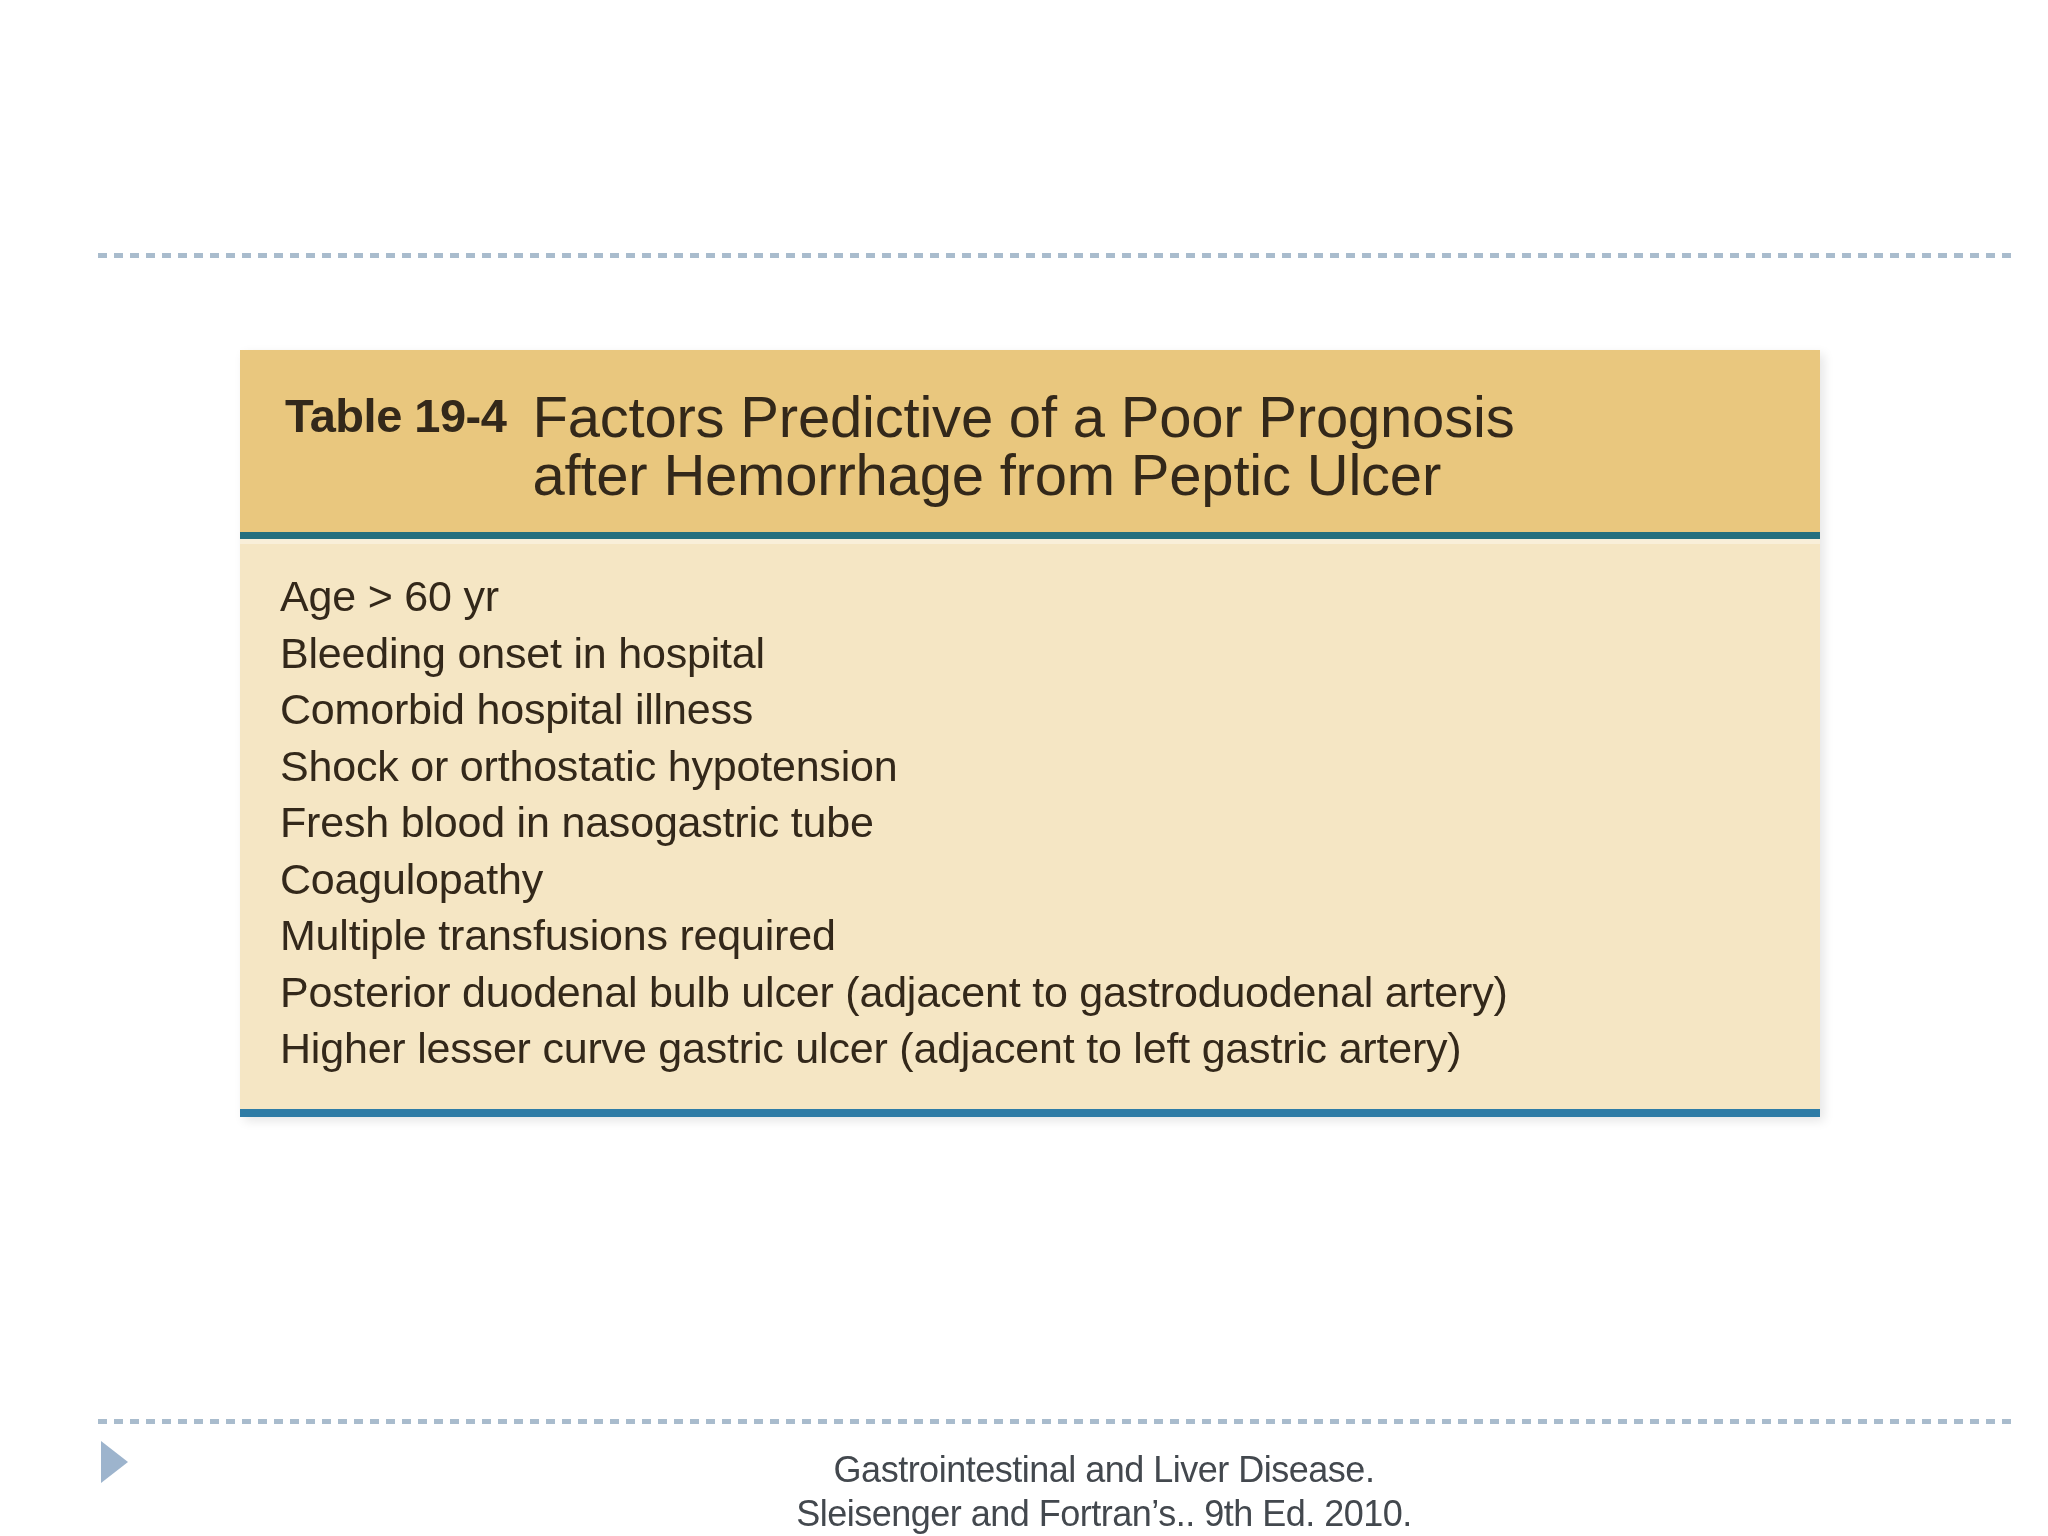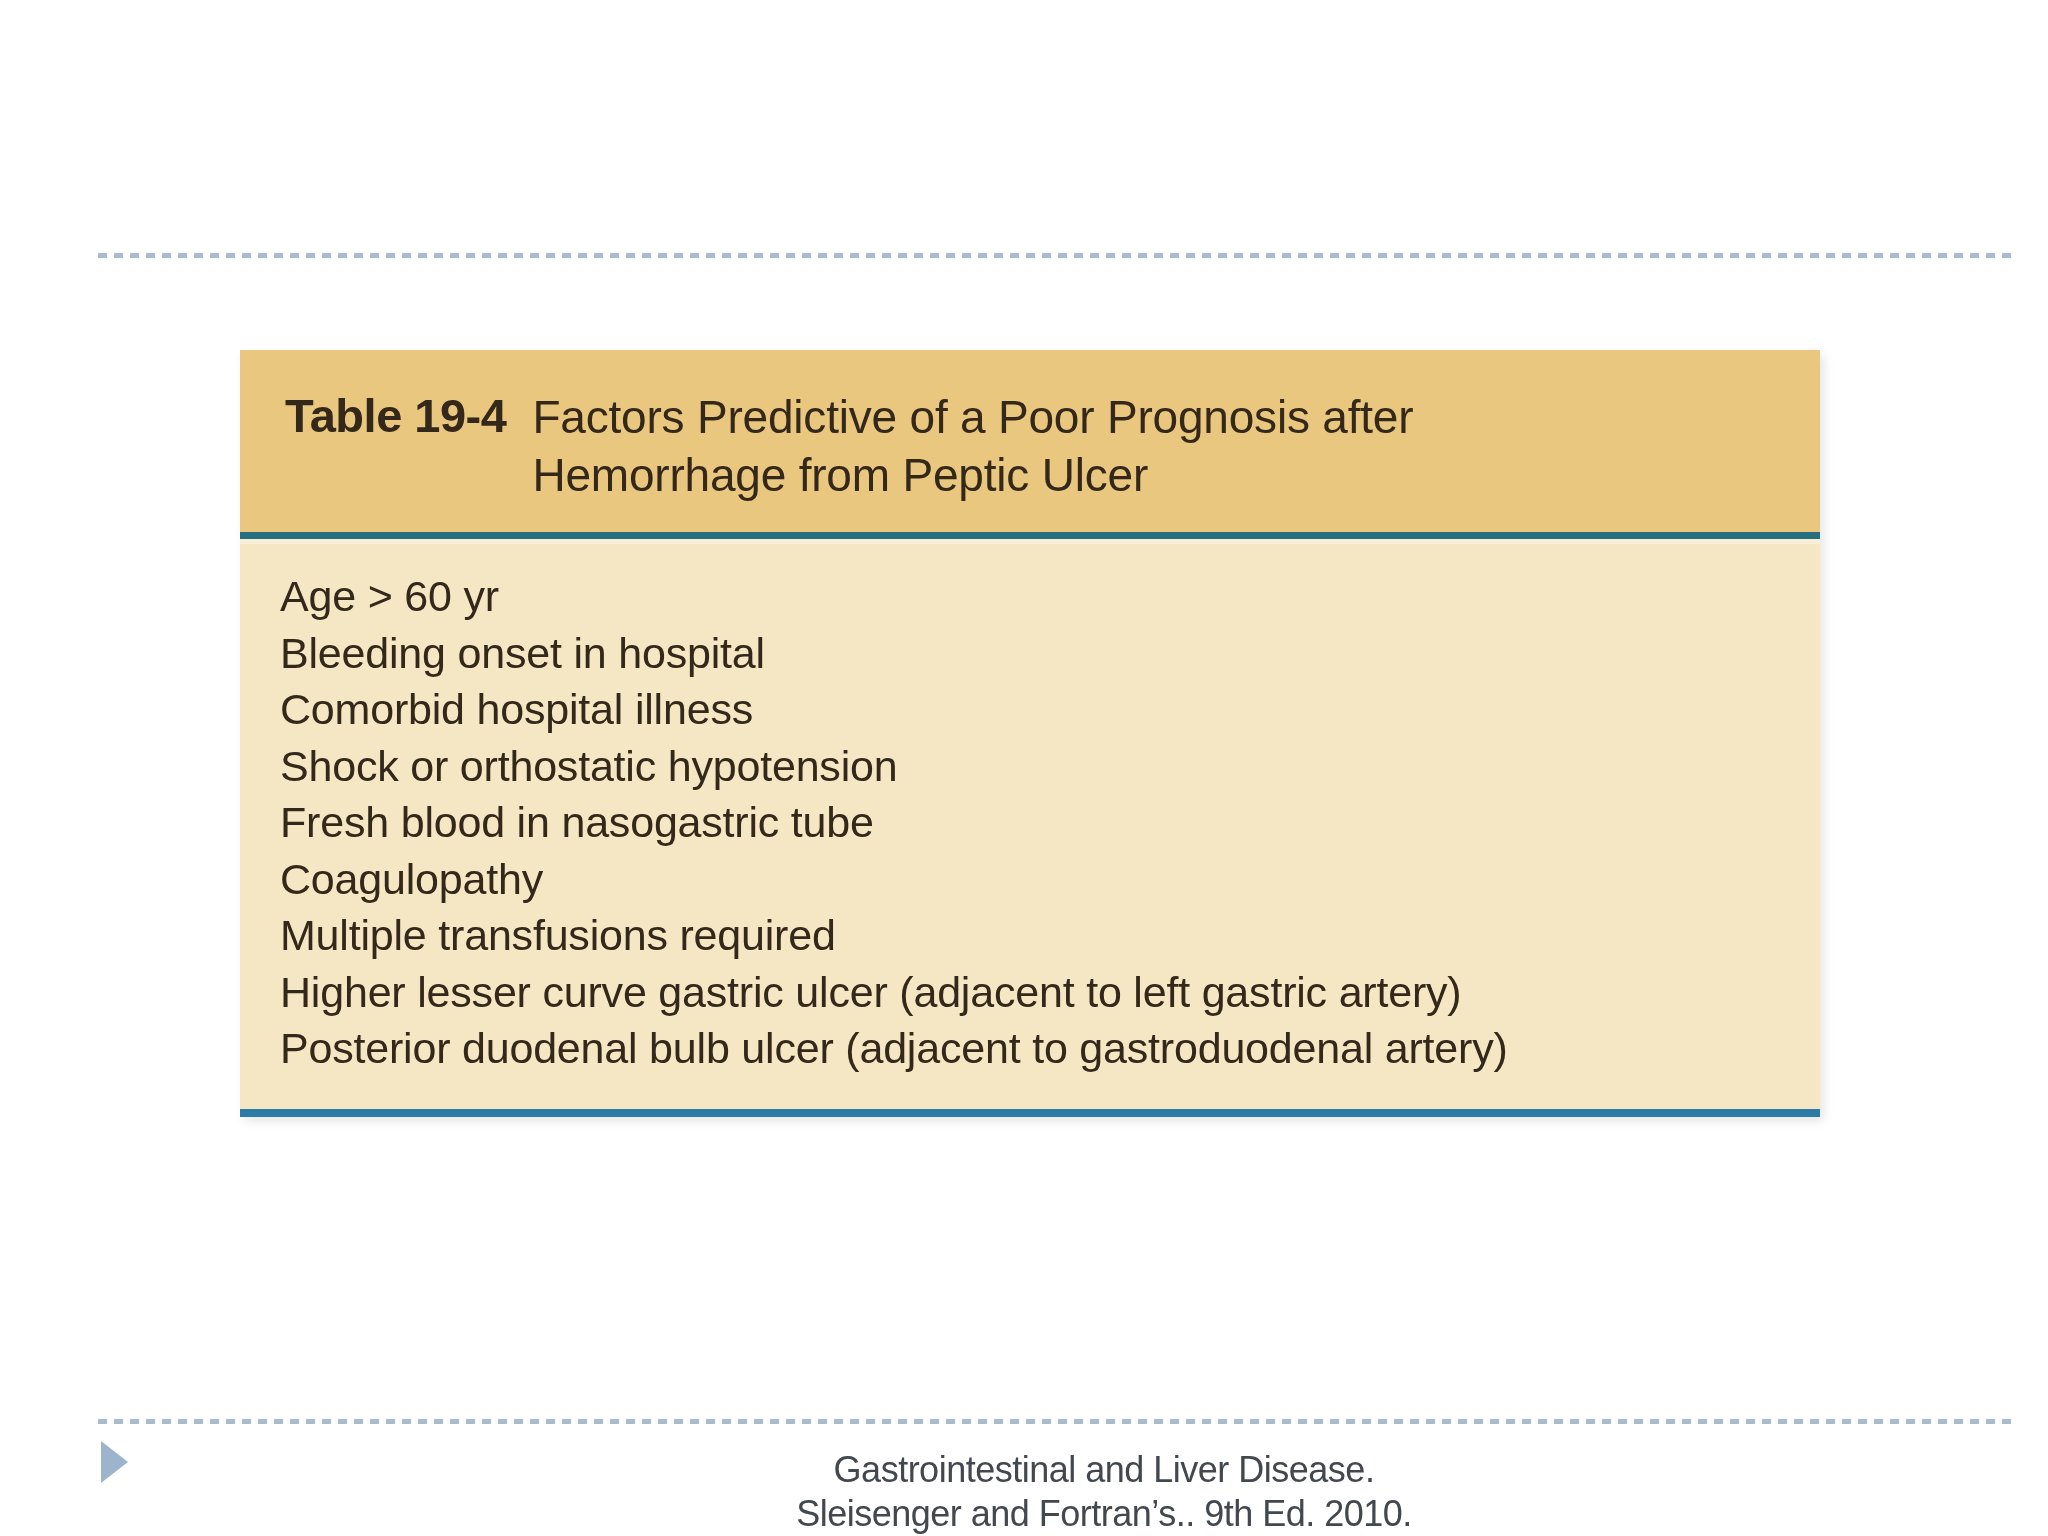"Factors Predictive of a Poor" .table-title { font-size: 46px -> 58px }
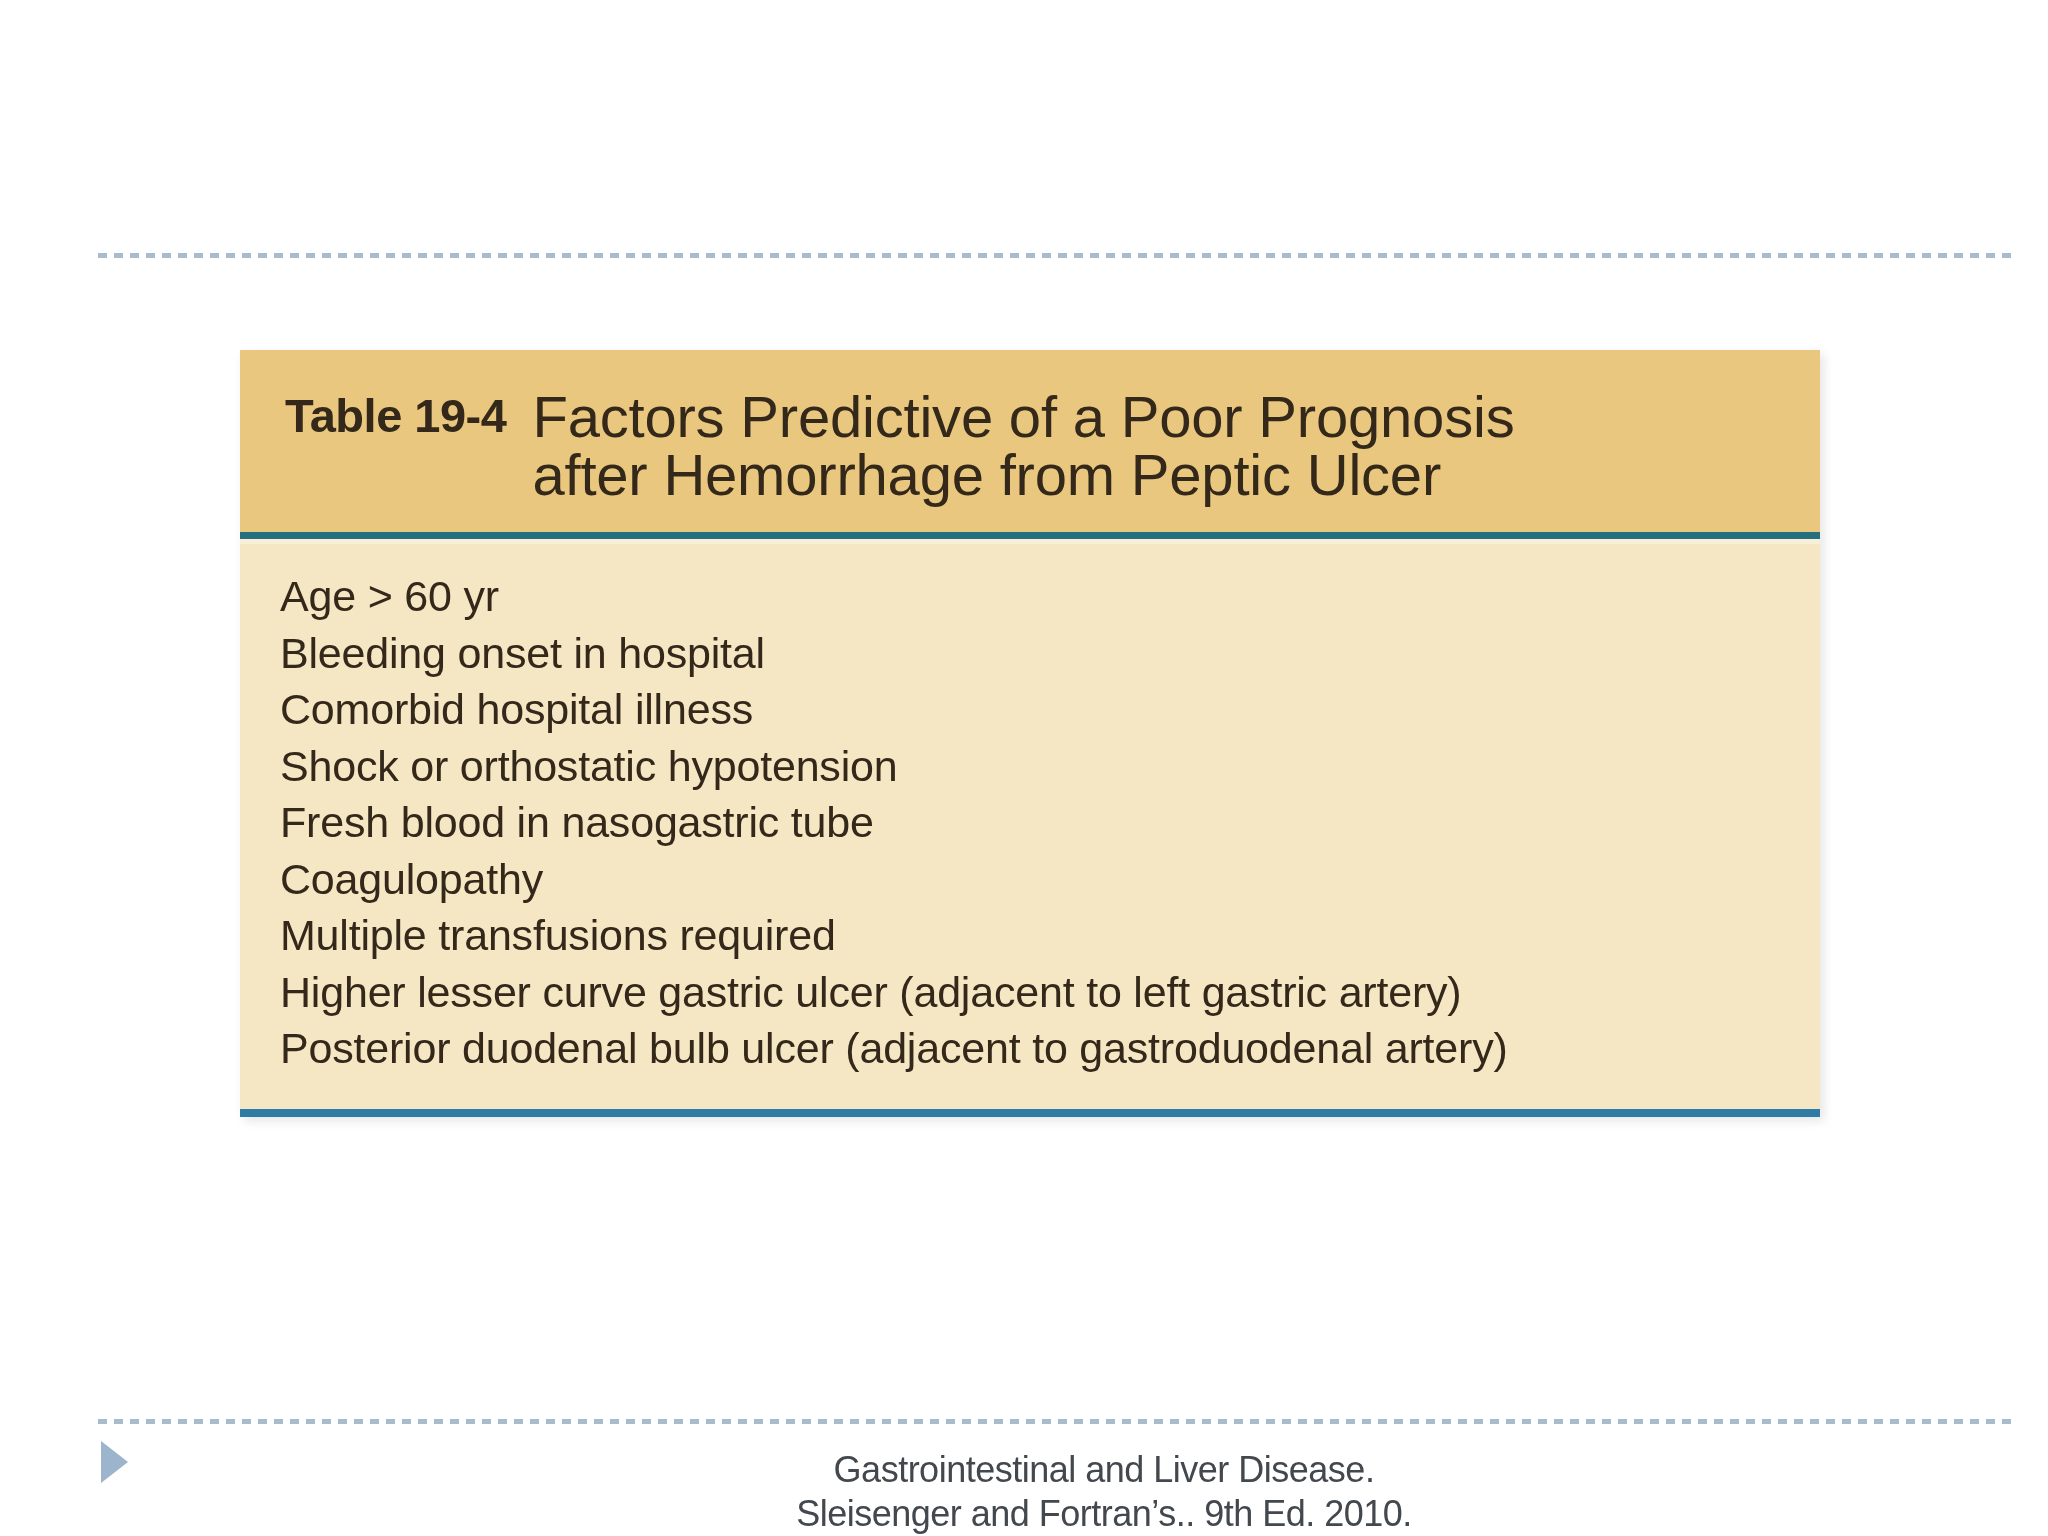"Higher lesser curve gastric ulcer" div.row { order: before "Posterior duodenal bulb ulcer (adjacent" -> after "Posterior duodenal bulb ulcer (adjacent" }
